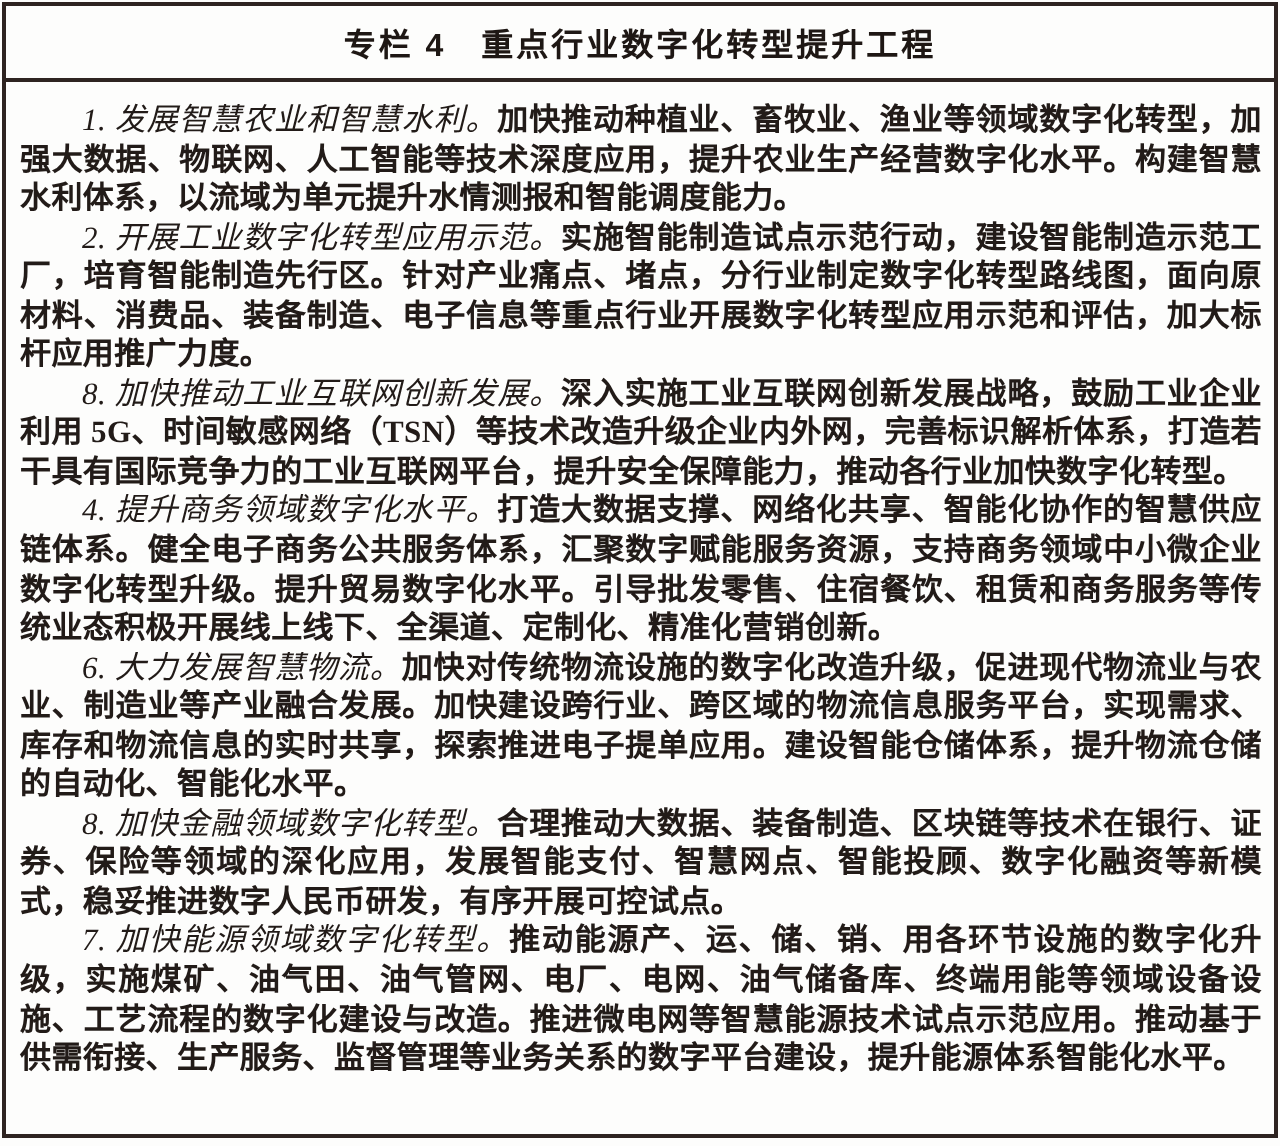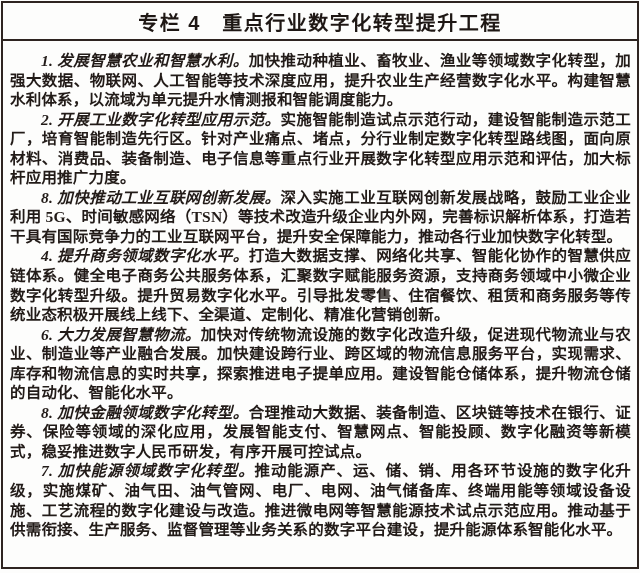"专栏 4 重点行业数字化转型提升工程" .title-text { font-size: 20px -> 16px }
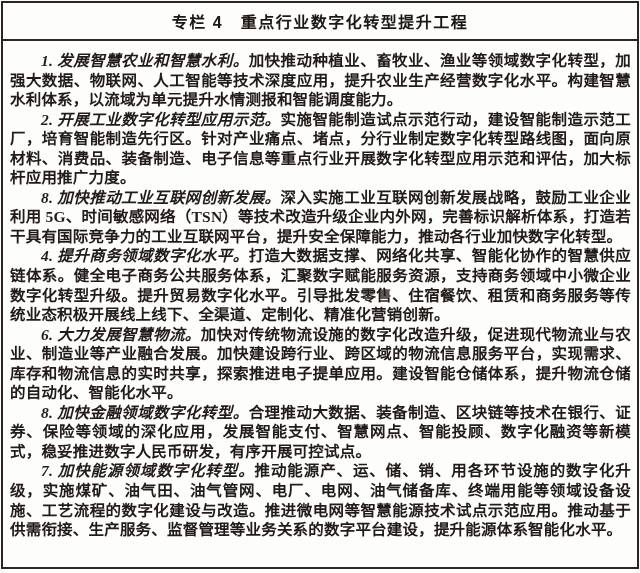"1. 发展智慧农业和智慧水利。" .lead { font-weight: 700 -> 400 }
